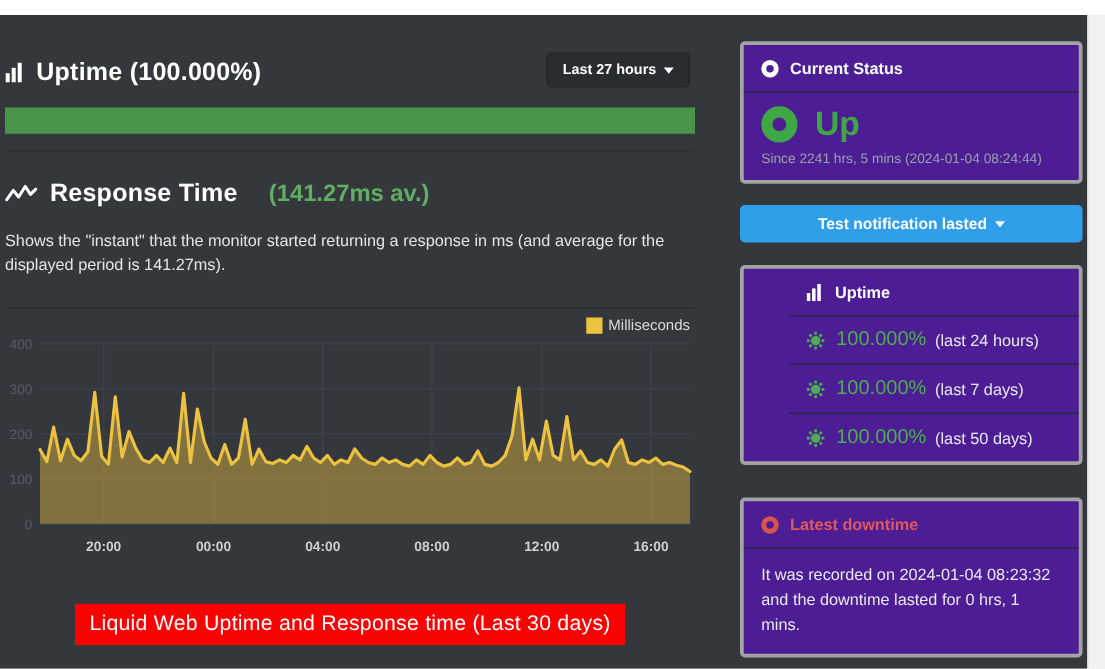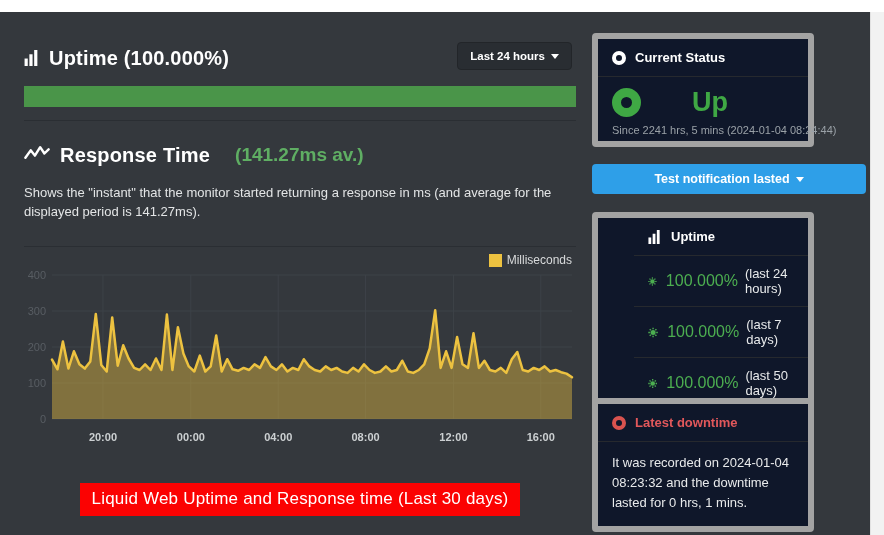"Uptime (100.000%)" .left-col { left: 24px -> 4px }
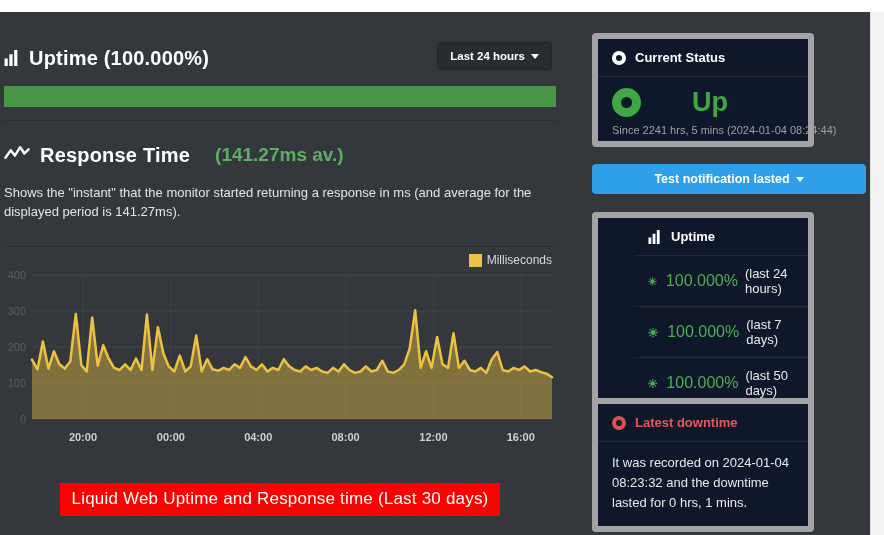"Last 24 hours" span { text: 24 -> 27 }
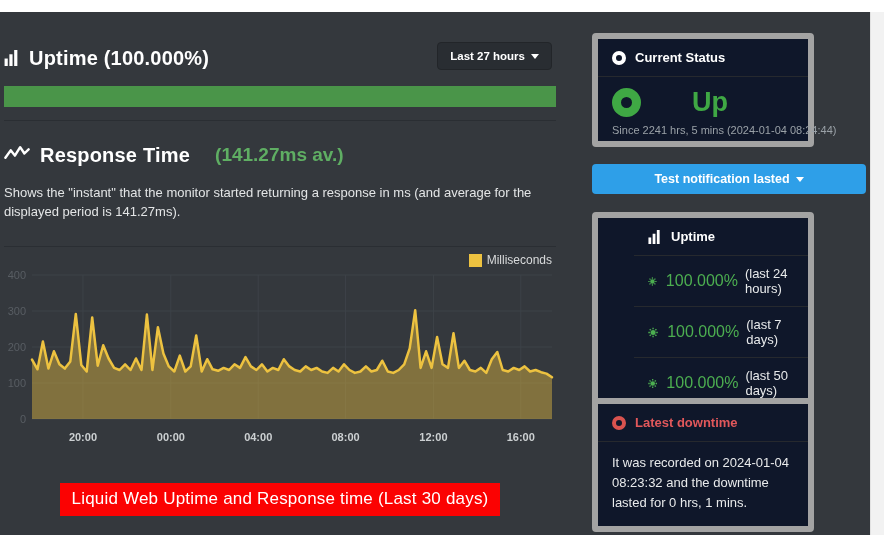"Current Status" .panel { background: #0f172a -> #4c1d95; border: 6px solid #a3a3a3 -> 3px solid #a3a3a3; width: 222px -> 274px }
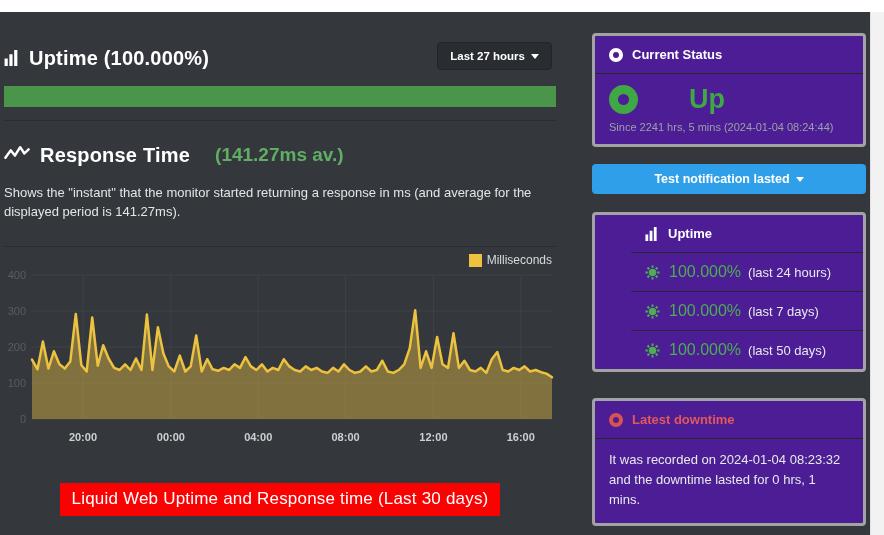"Up" .status-line { gap: 37px -> none }
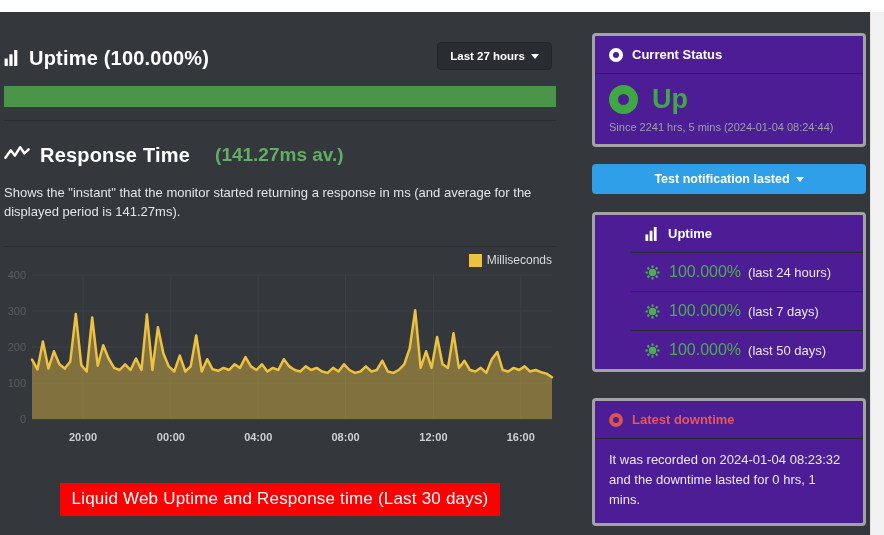"Response Time" .rt-header { align-items: flex-start -> center }
